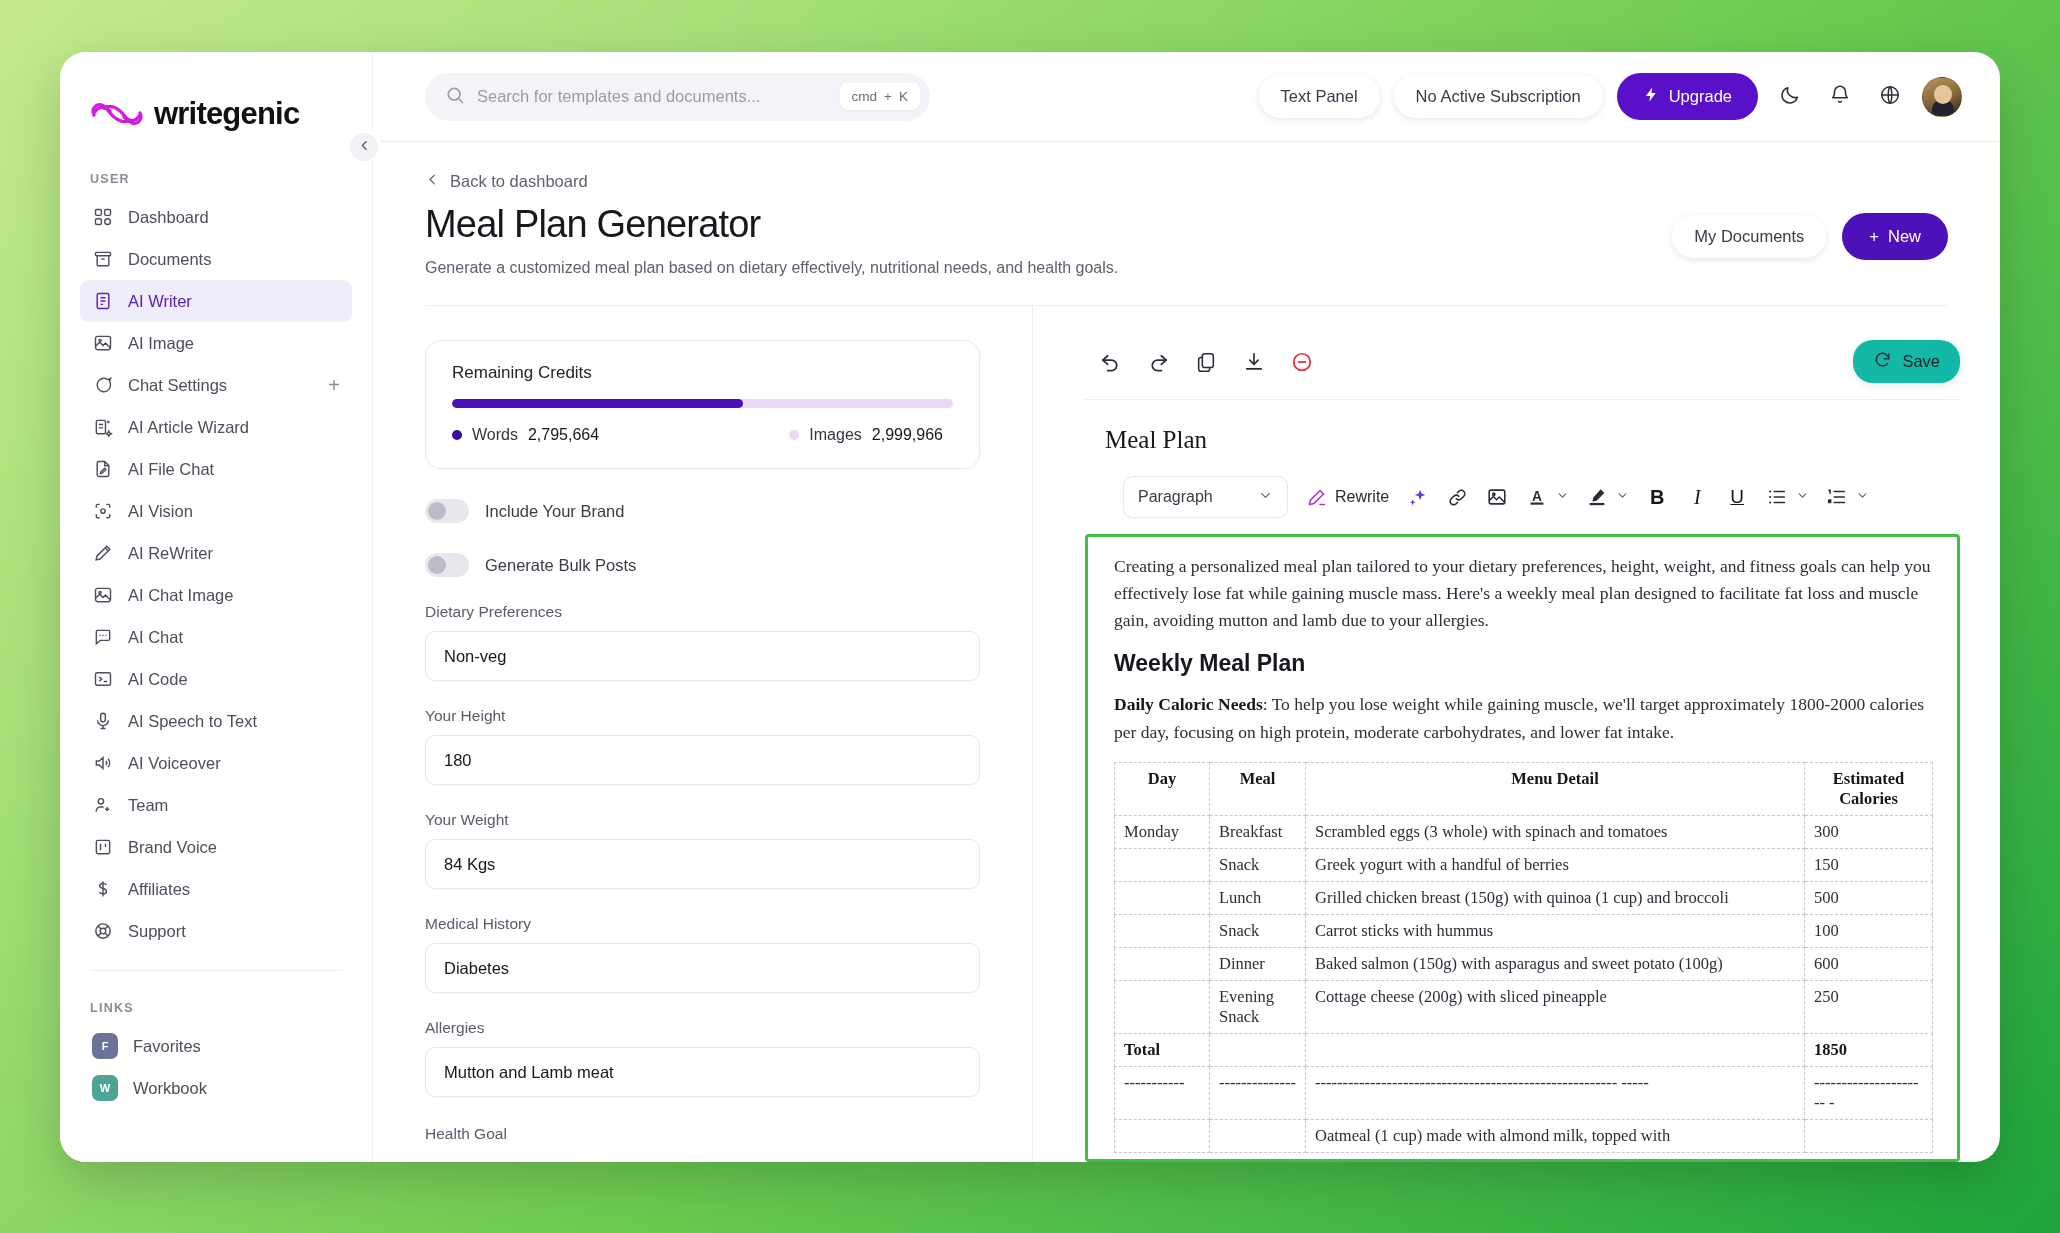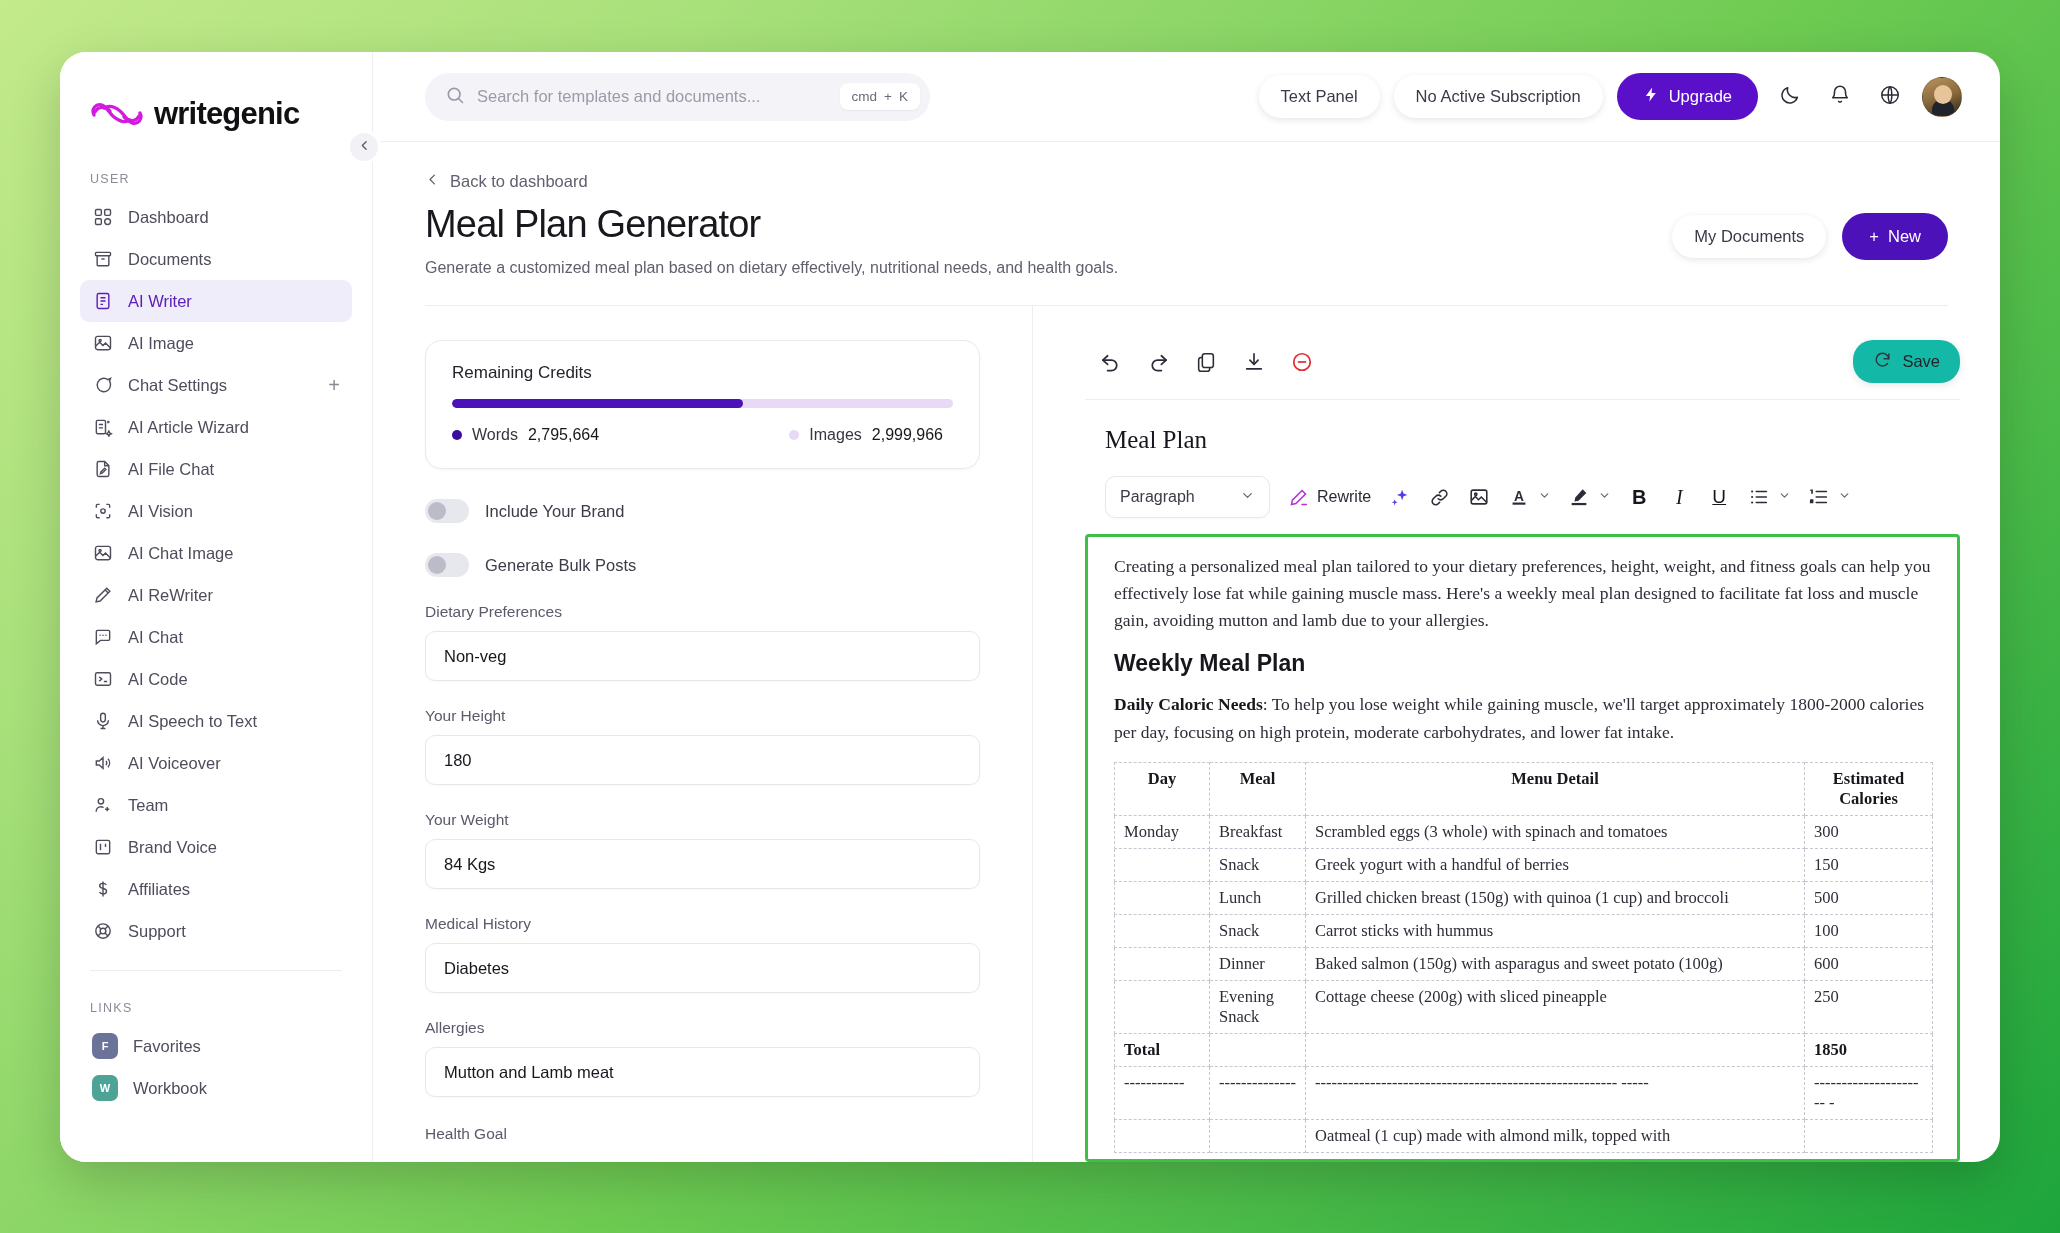"USER" .nav-section-label { font-weight: 400 -> 700 }
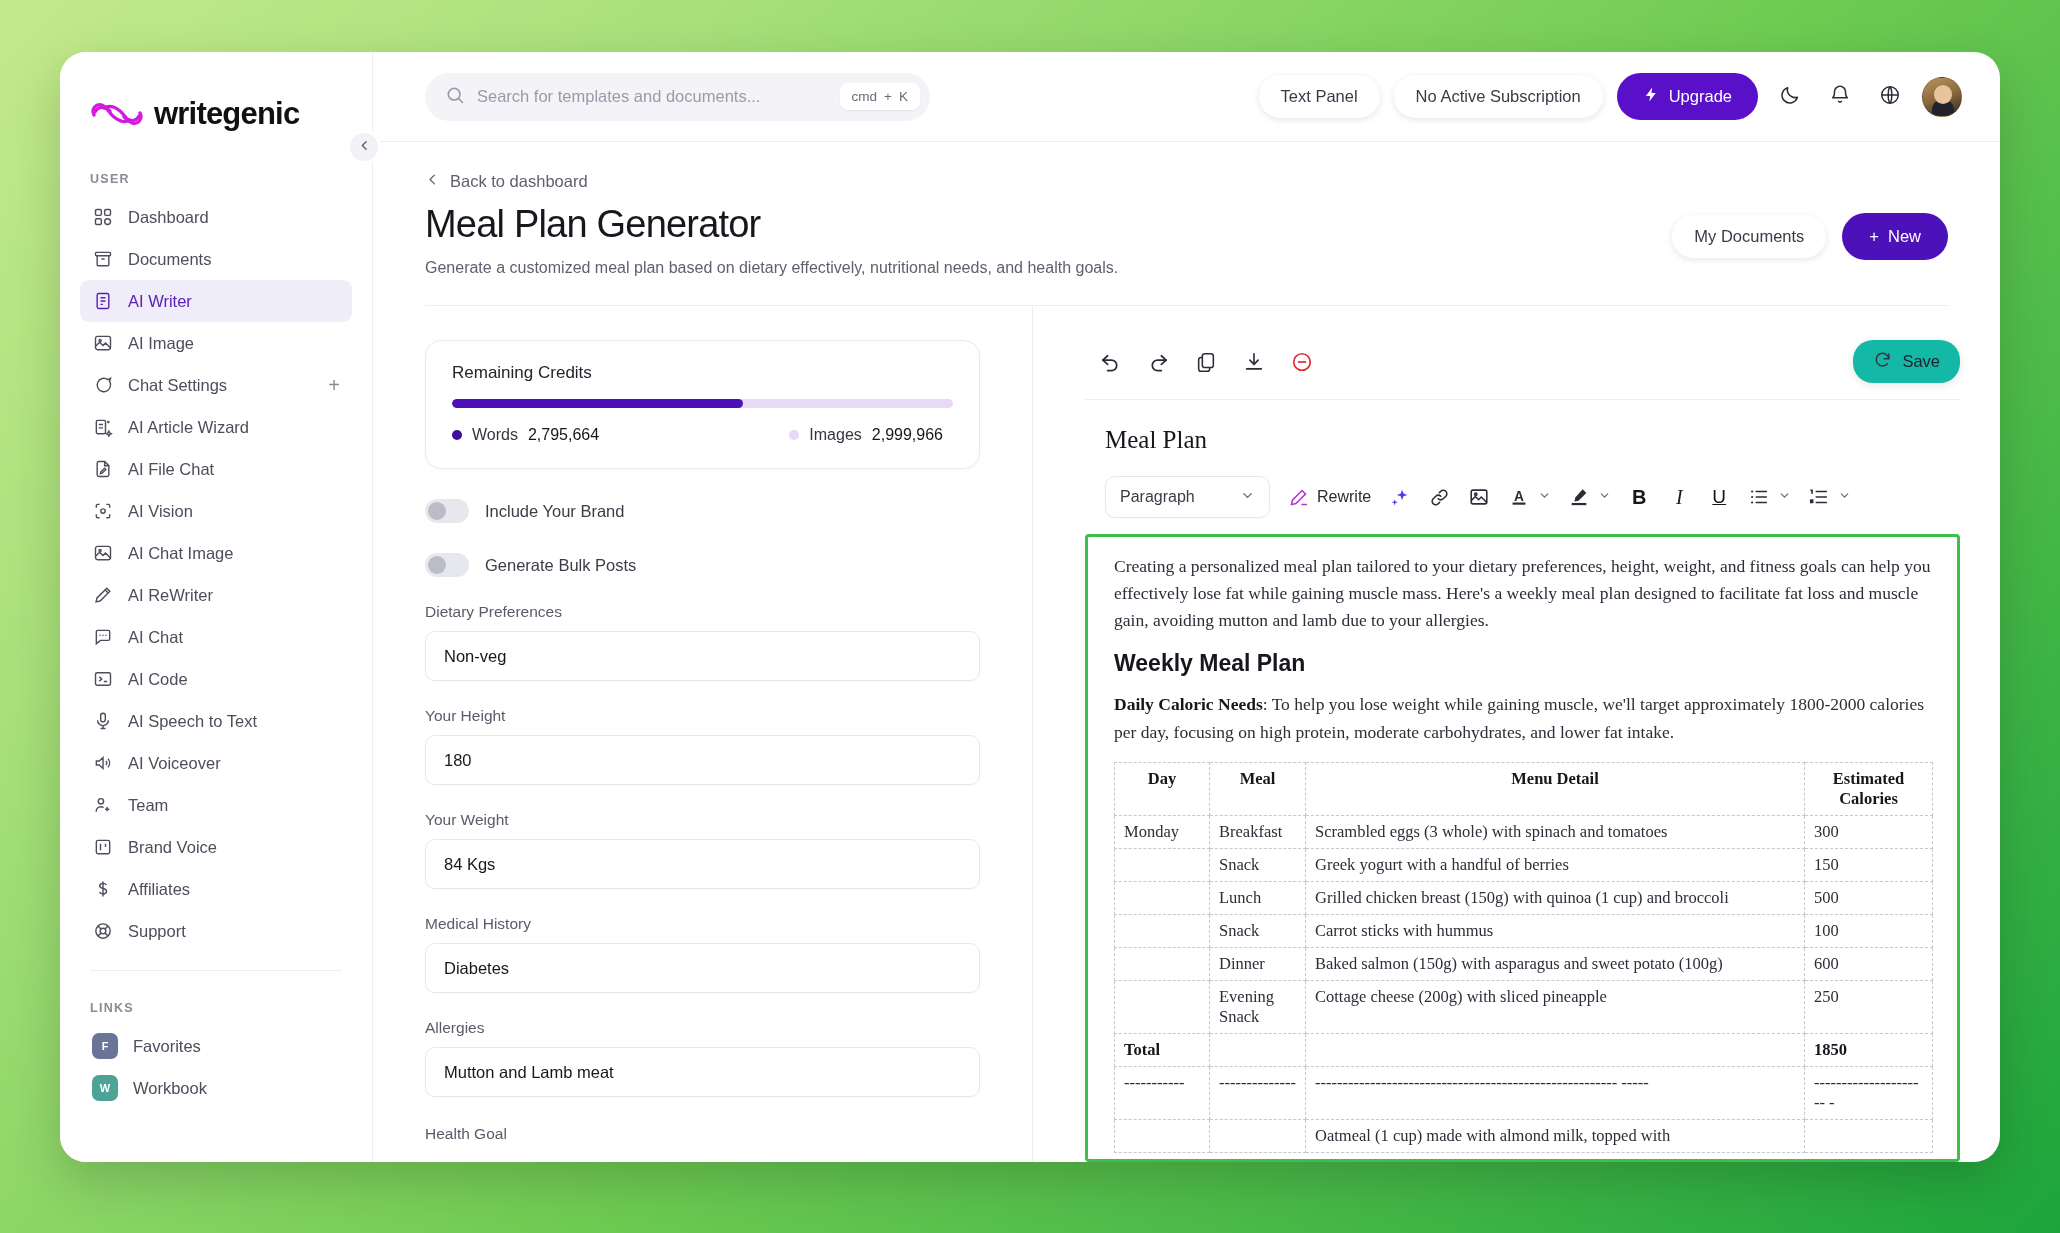"Paragraph" .para-select { margin-left: none -> 18px }
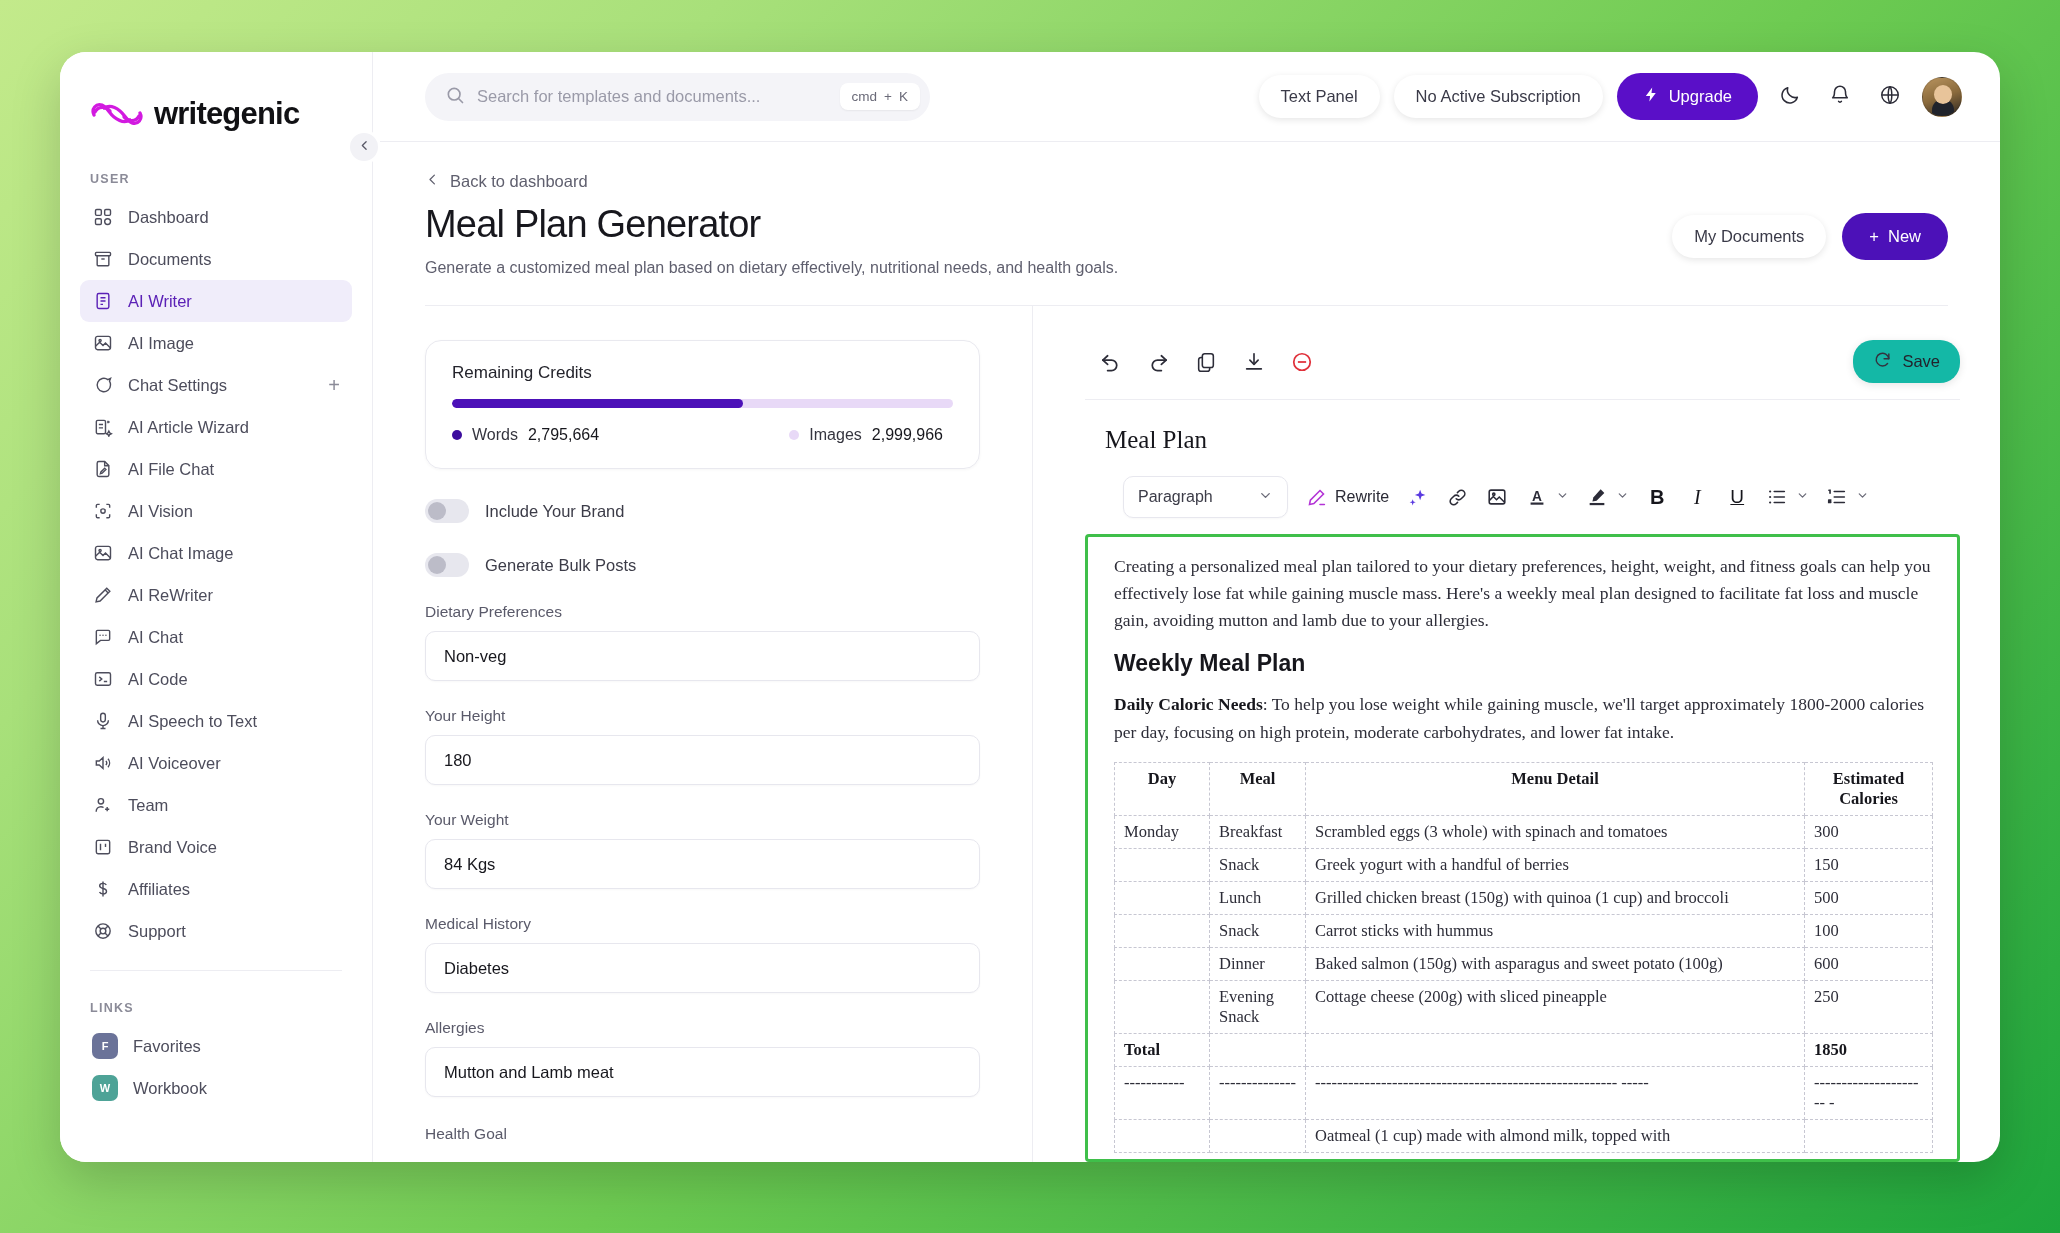"AI Chat Image" div.nav-item { order: before "AI ReWriter" -> after "AI ReWriter" }
